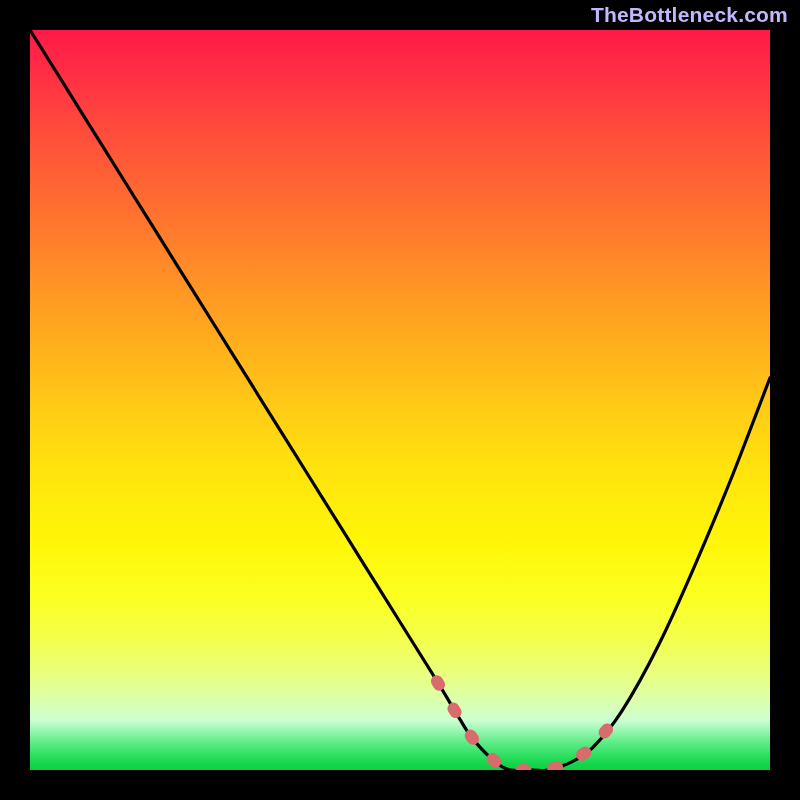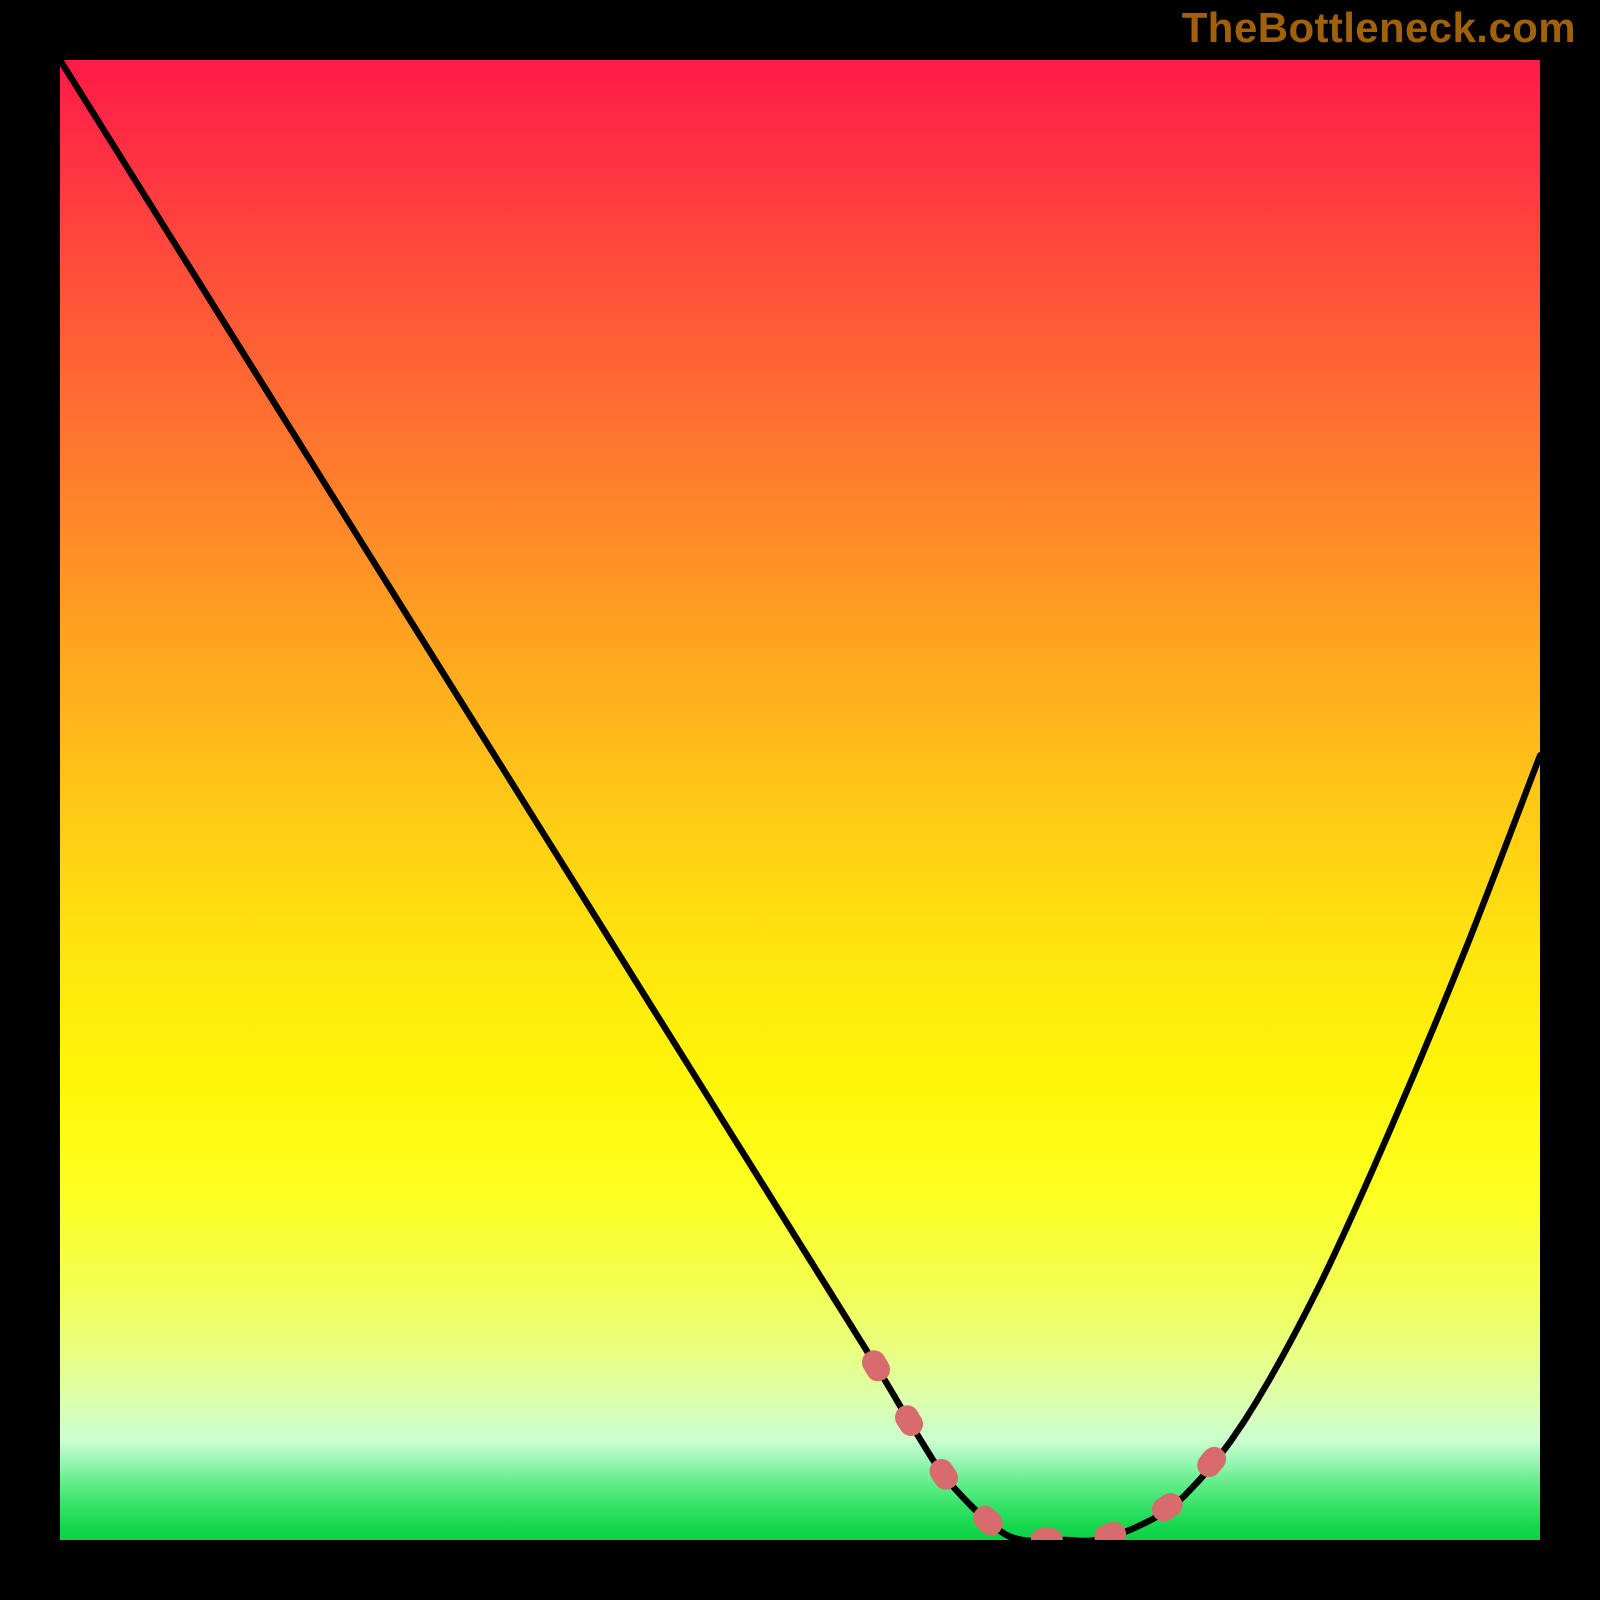"TheBottleneck.com" .watermark { color: #a16207 -> #c4b5fd }
